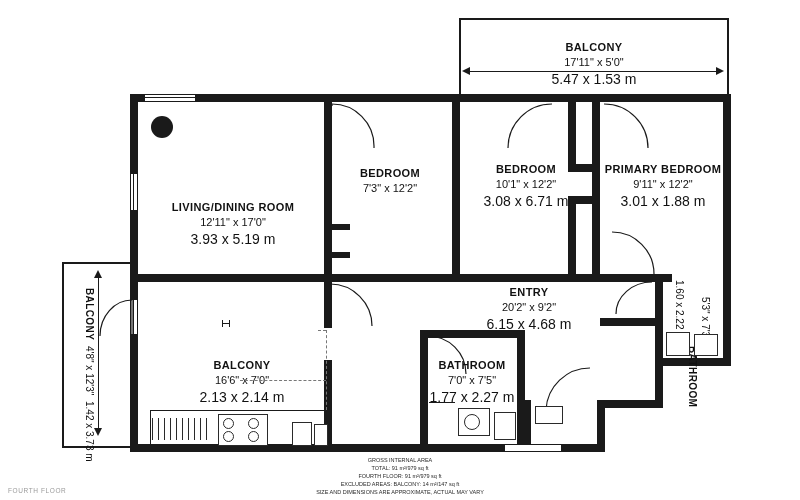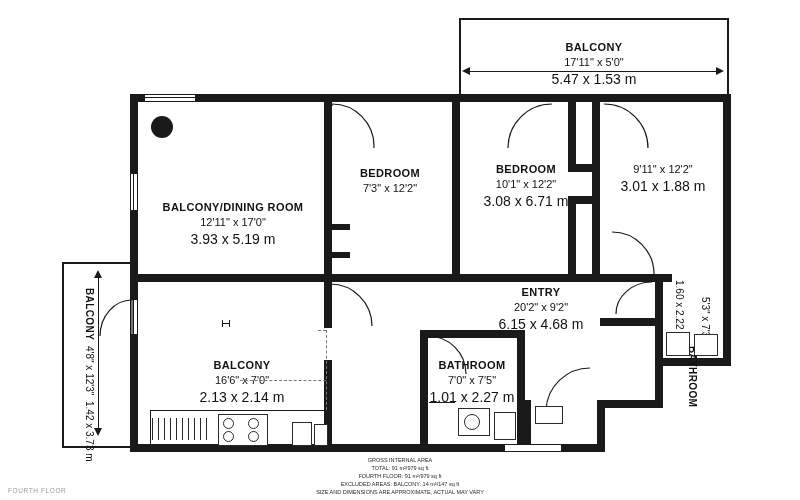"PRIMARY BEDROOM" div.name { html: none -> <div>PRIMARY BEDROOM</div> }
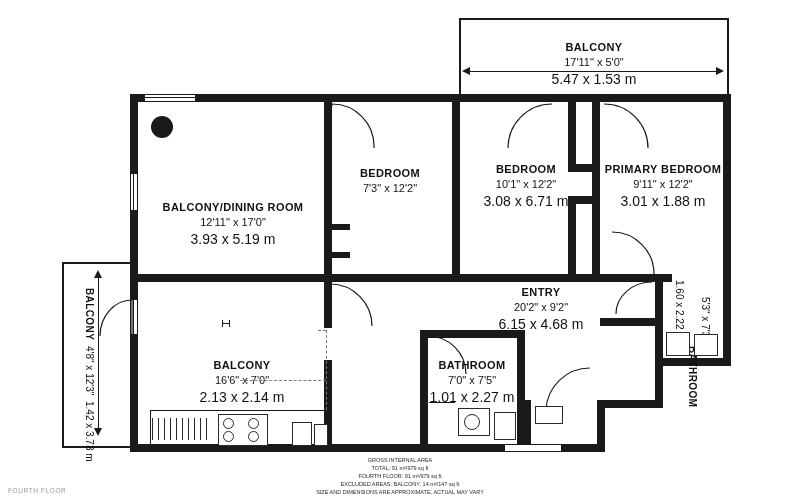"BALCONY/DINING ROOM" div.name { text: BALCONY/DINING -> LIVING/DINING }
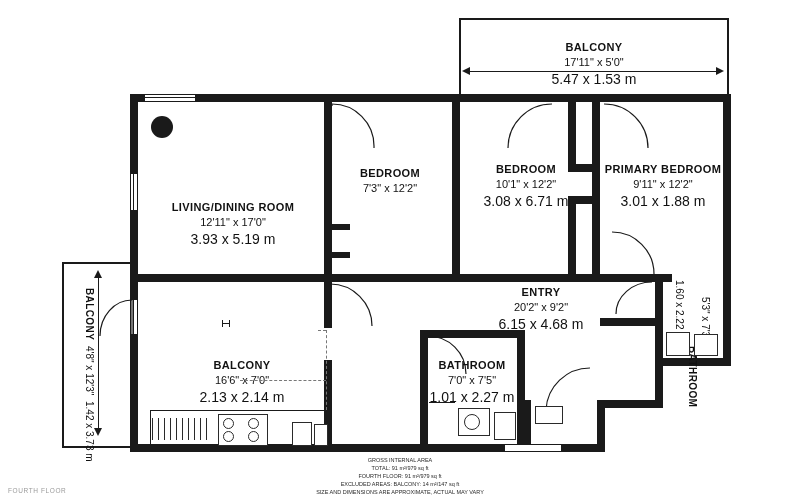"ENTRY" div.room { left: 476px -> 464px }
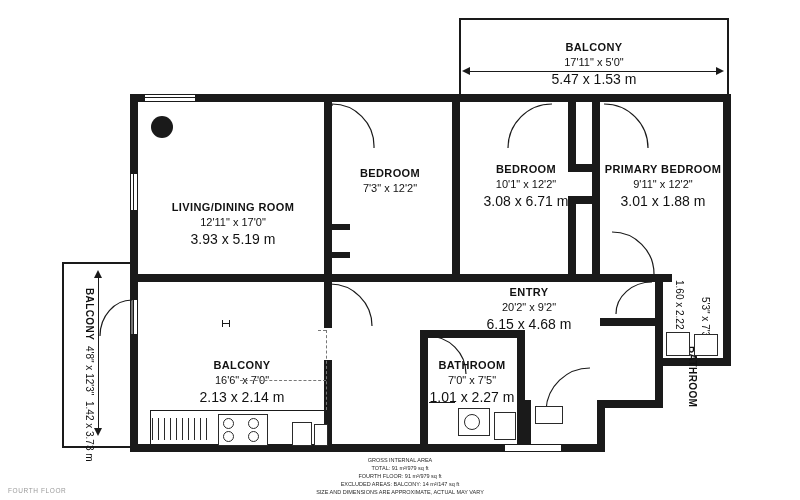"1.01 x 2.27 m" div.dim2 { text: 1.01 -> 1.77 }
